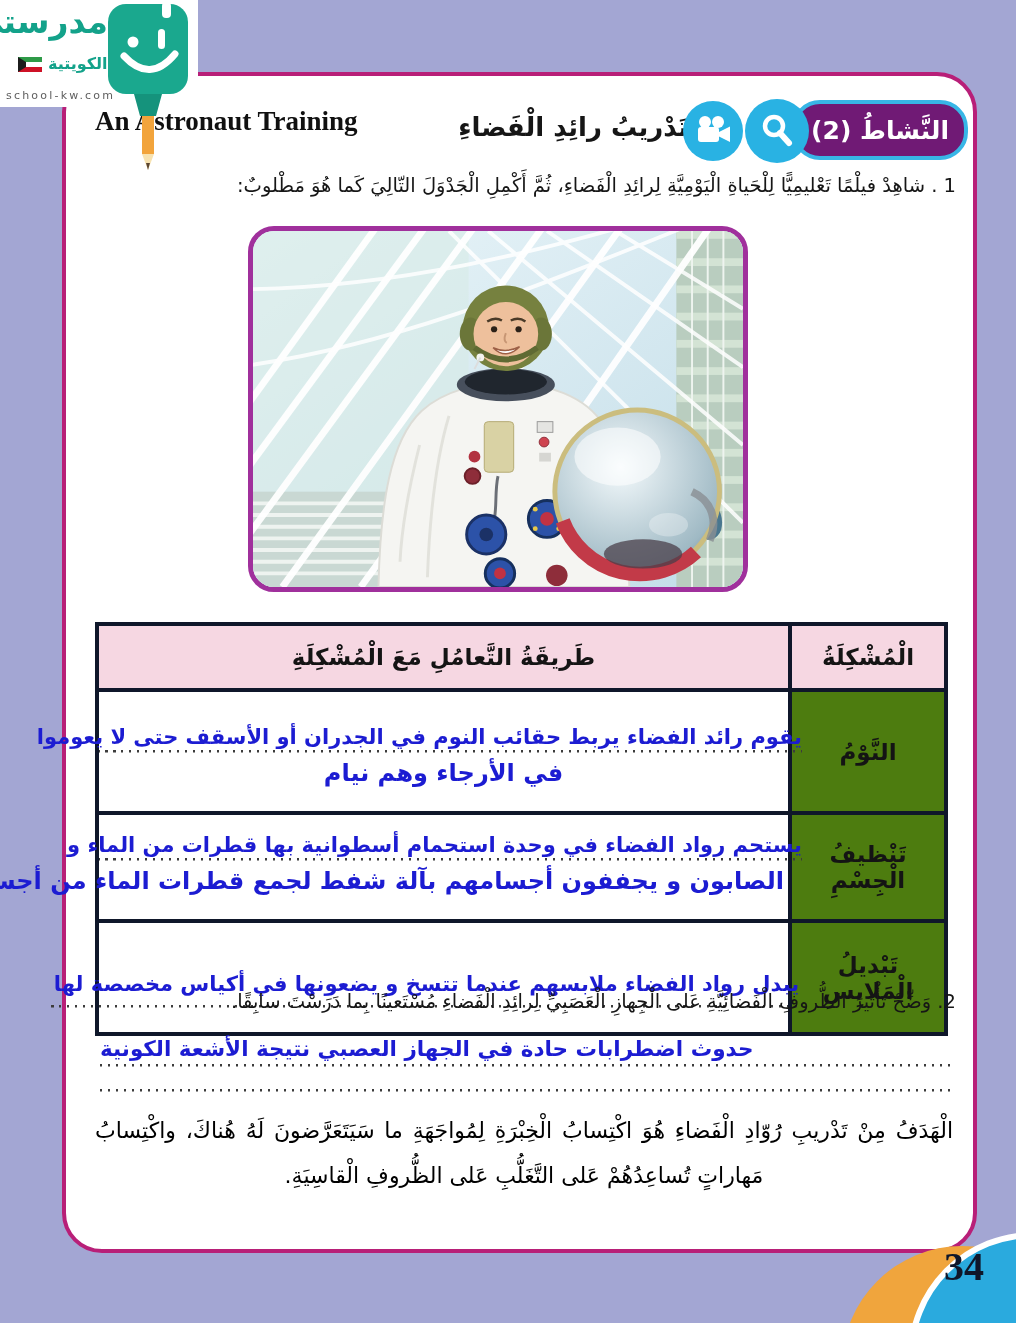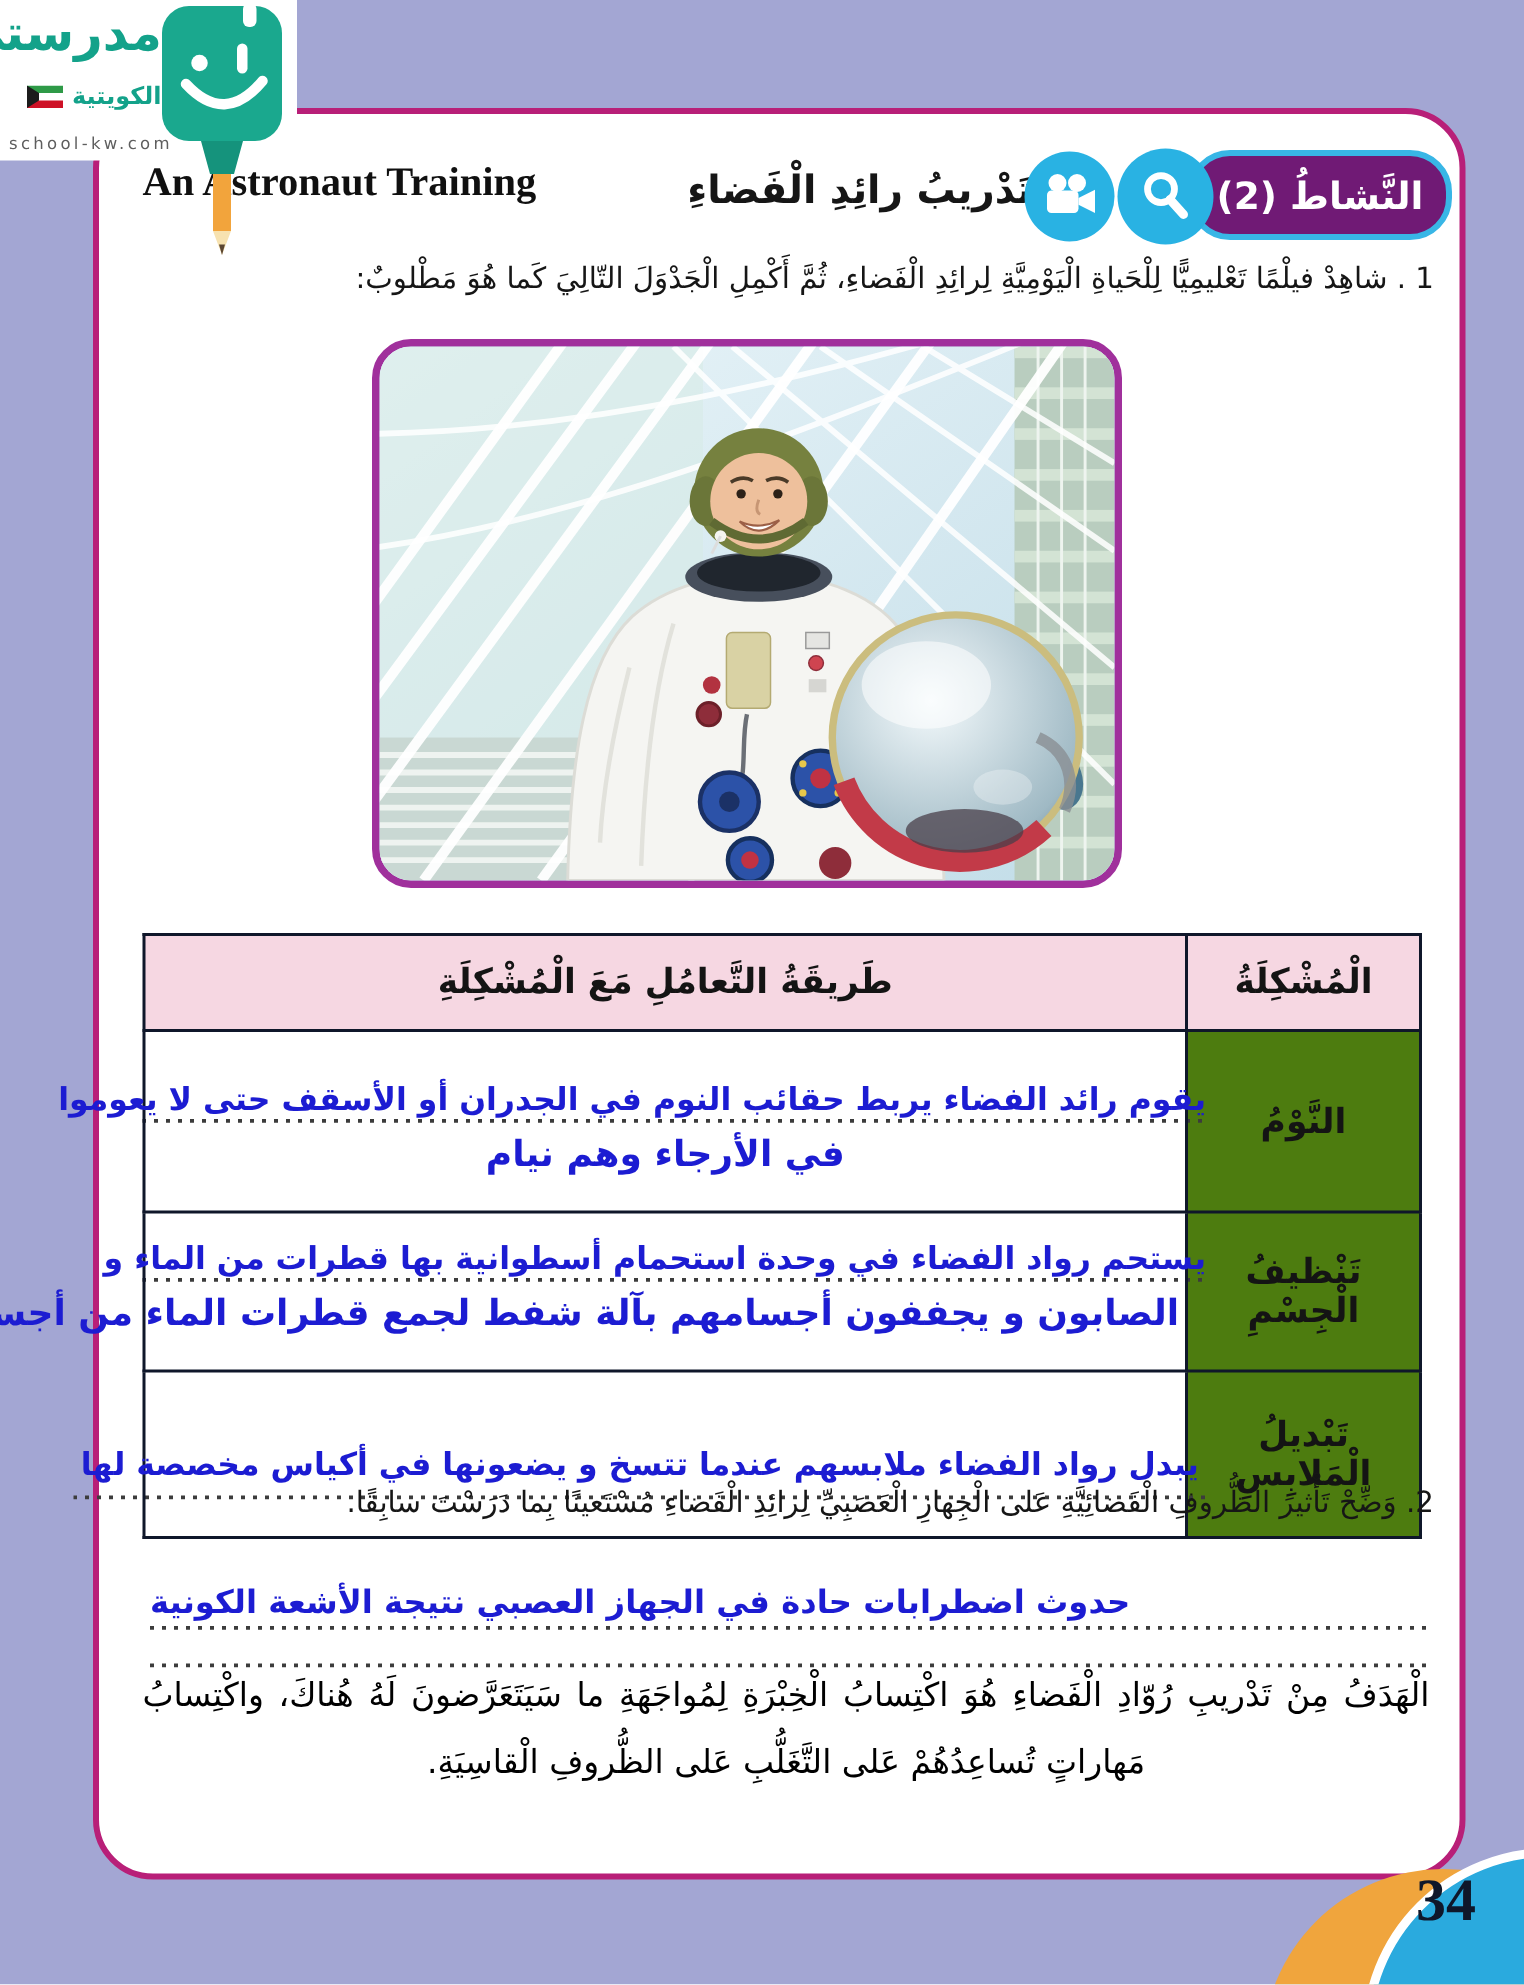"طَريقَةُ التَّعامُلِ مَعَ الْمُشْكِلَةِ" .qtable td { border: 2px solid #0f172a -> 4px solid #0f172a }
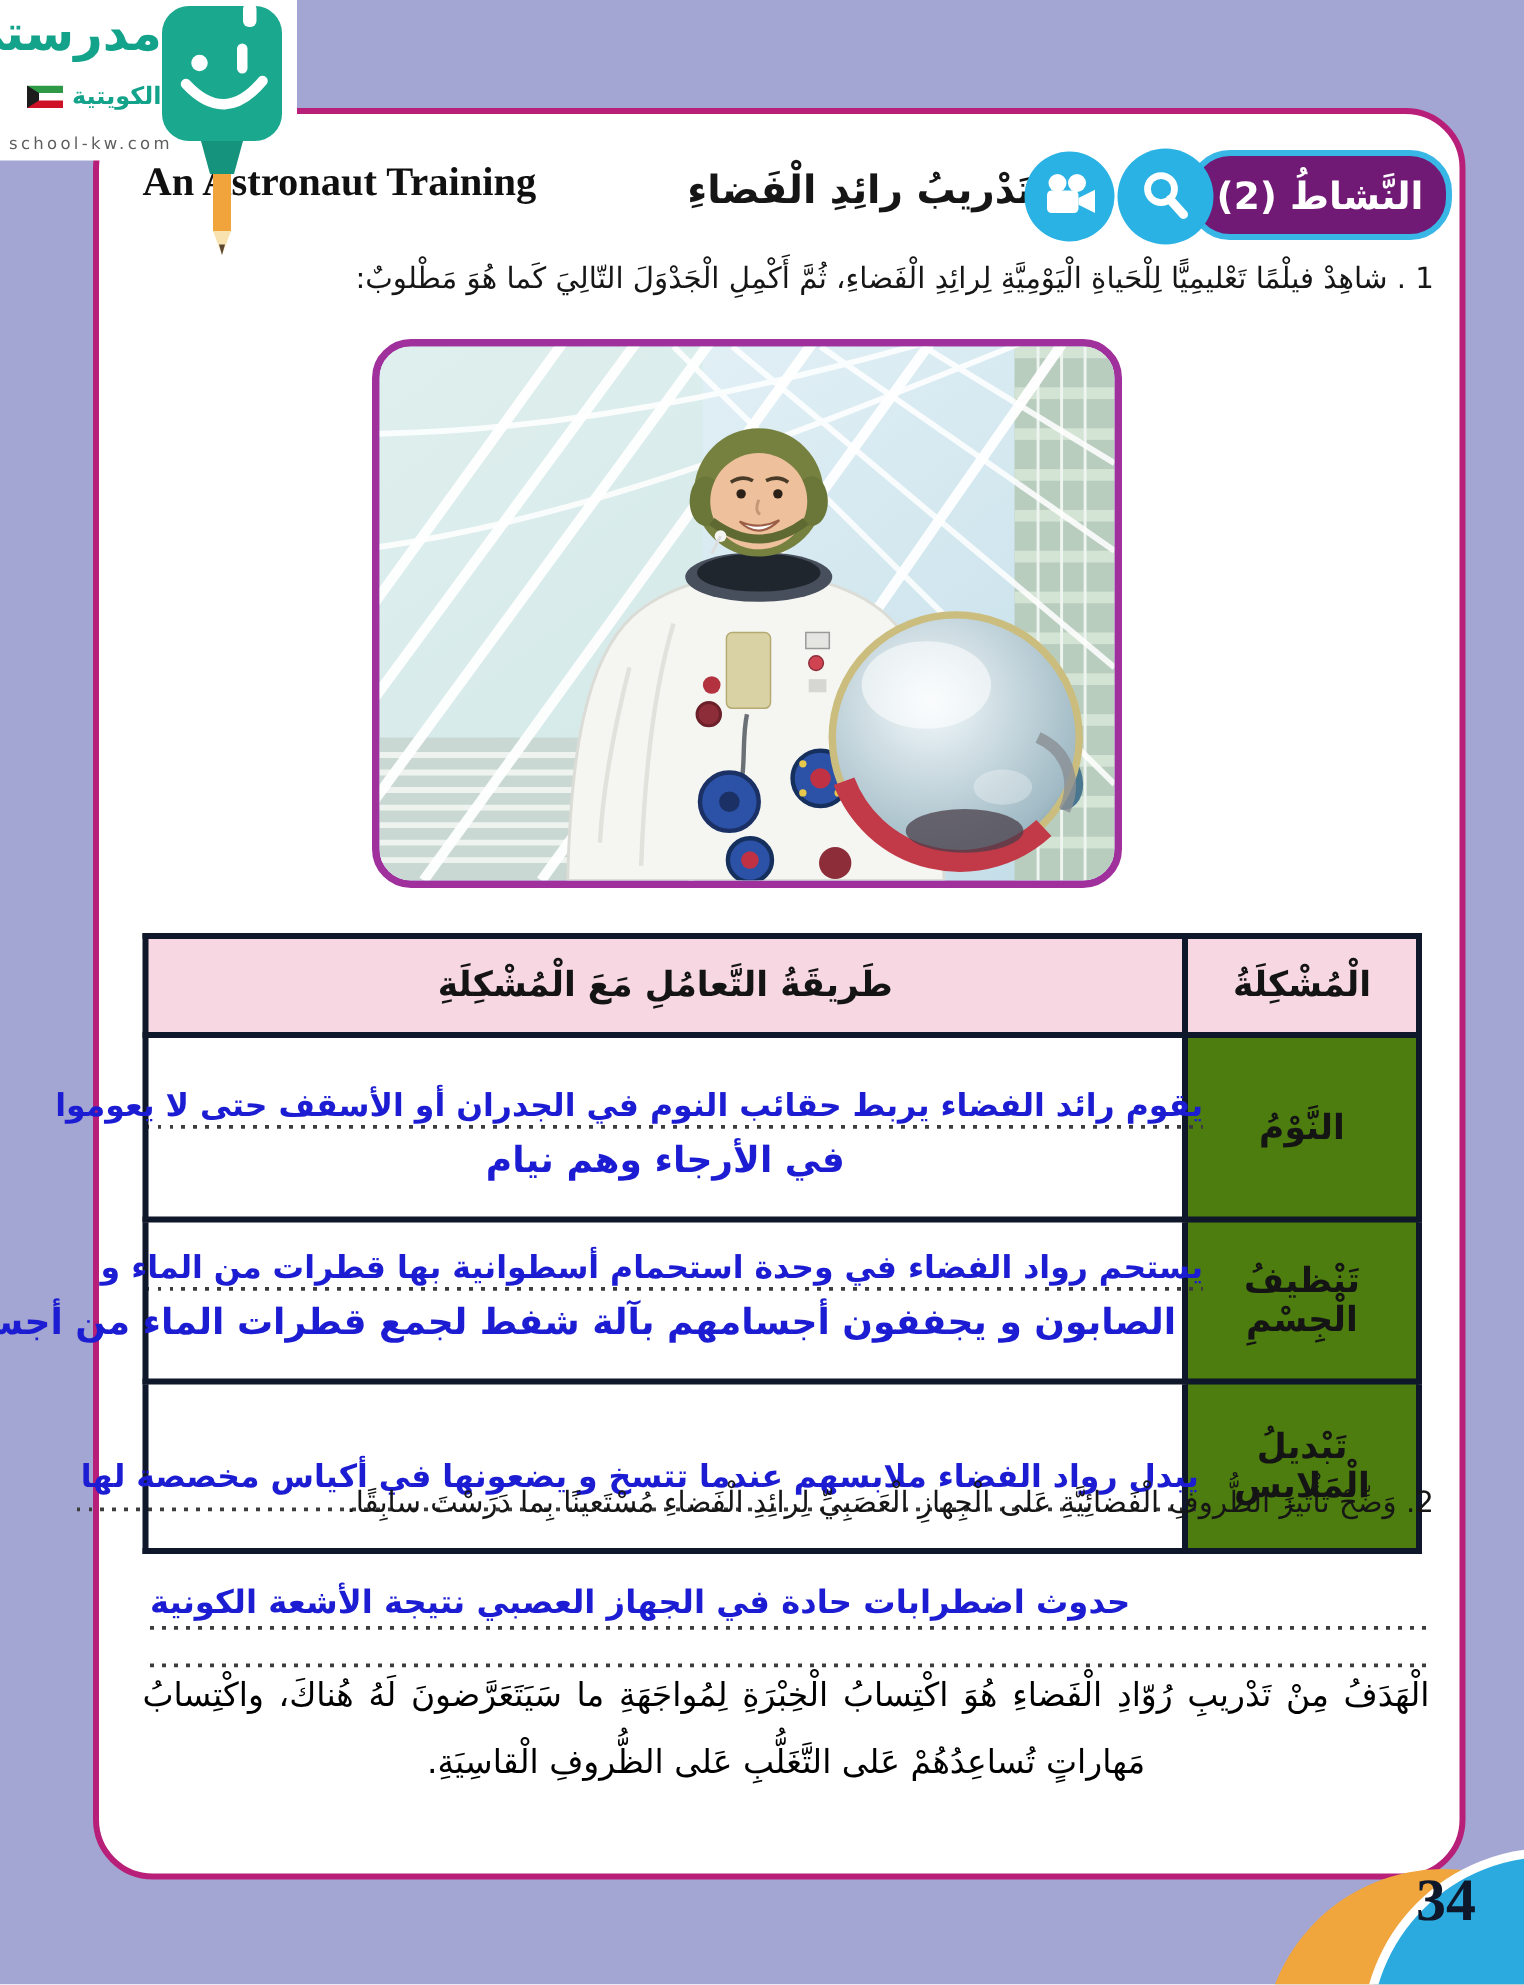"حدوث اضطرابات حادة في الجهاز" .dots { margin-top: 20px -> none }
